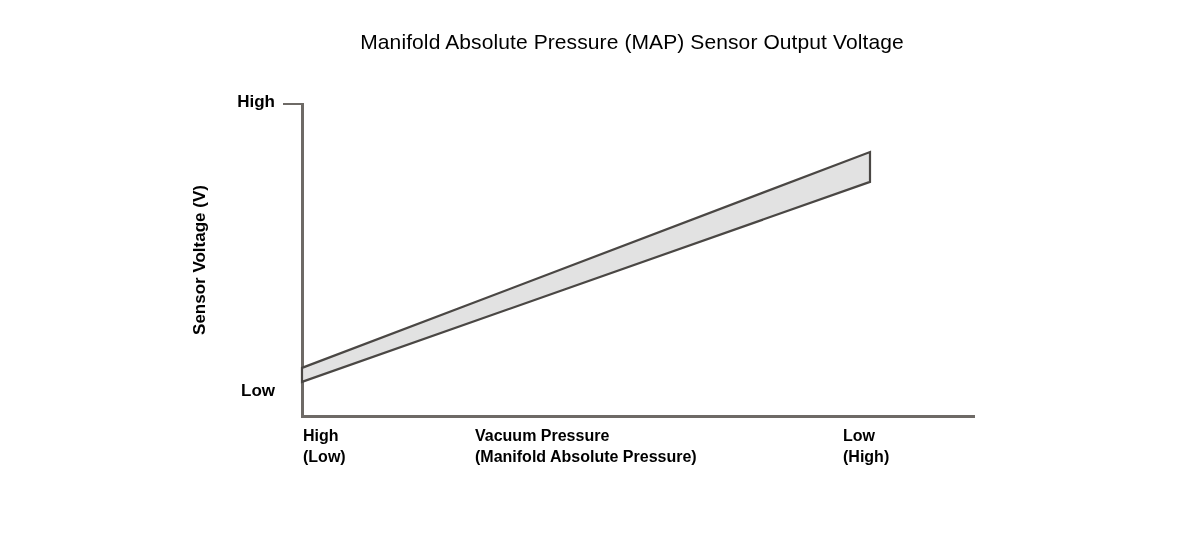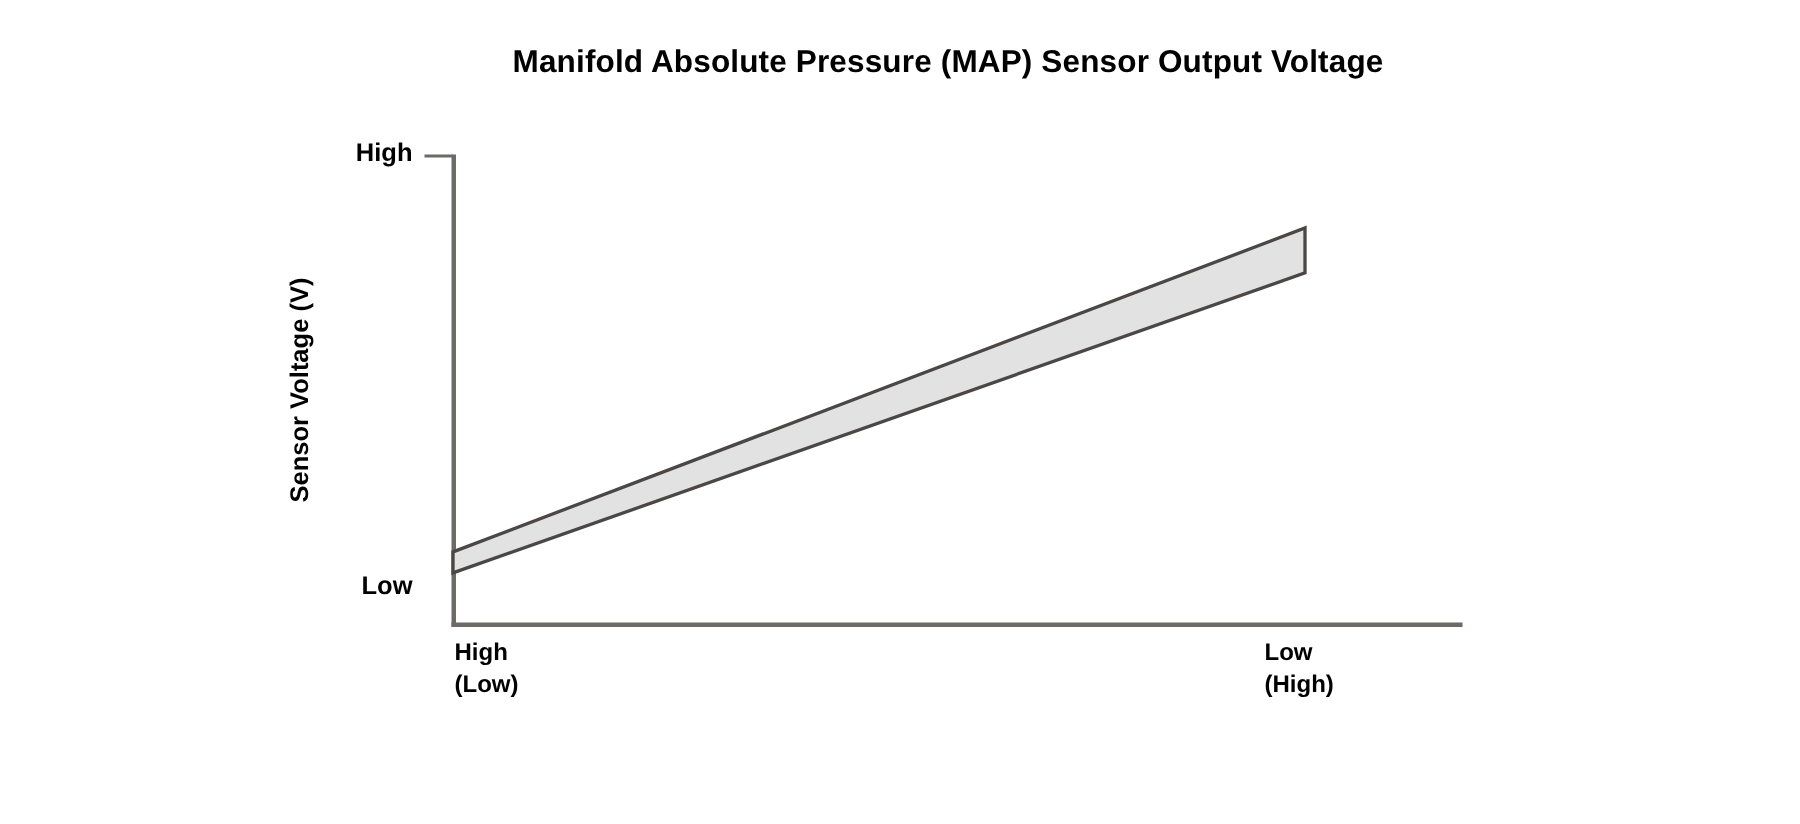"Manifold Absolute Pressure (MAP) Sensor" .chart-title { font-weight: bold -> normal }
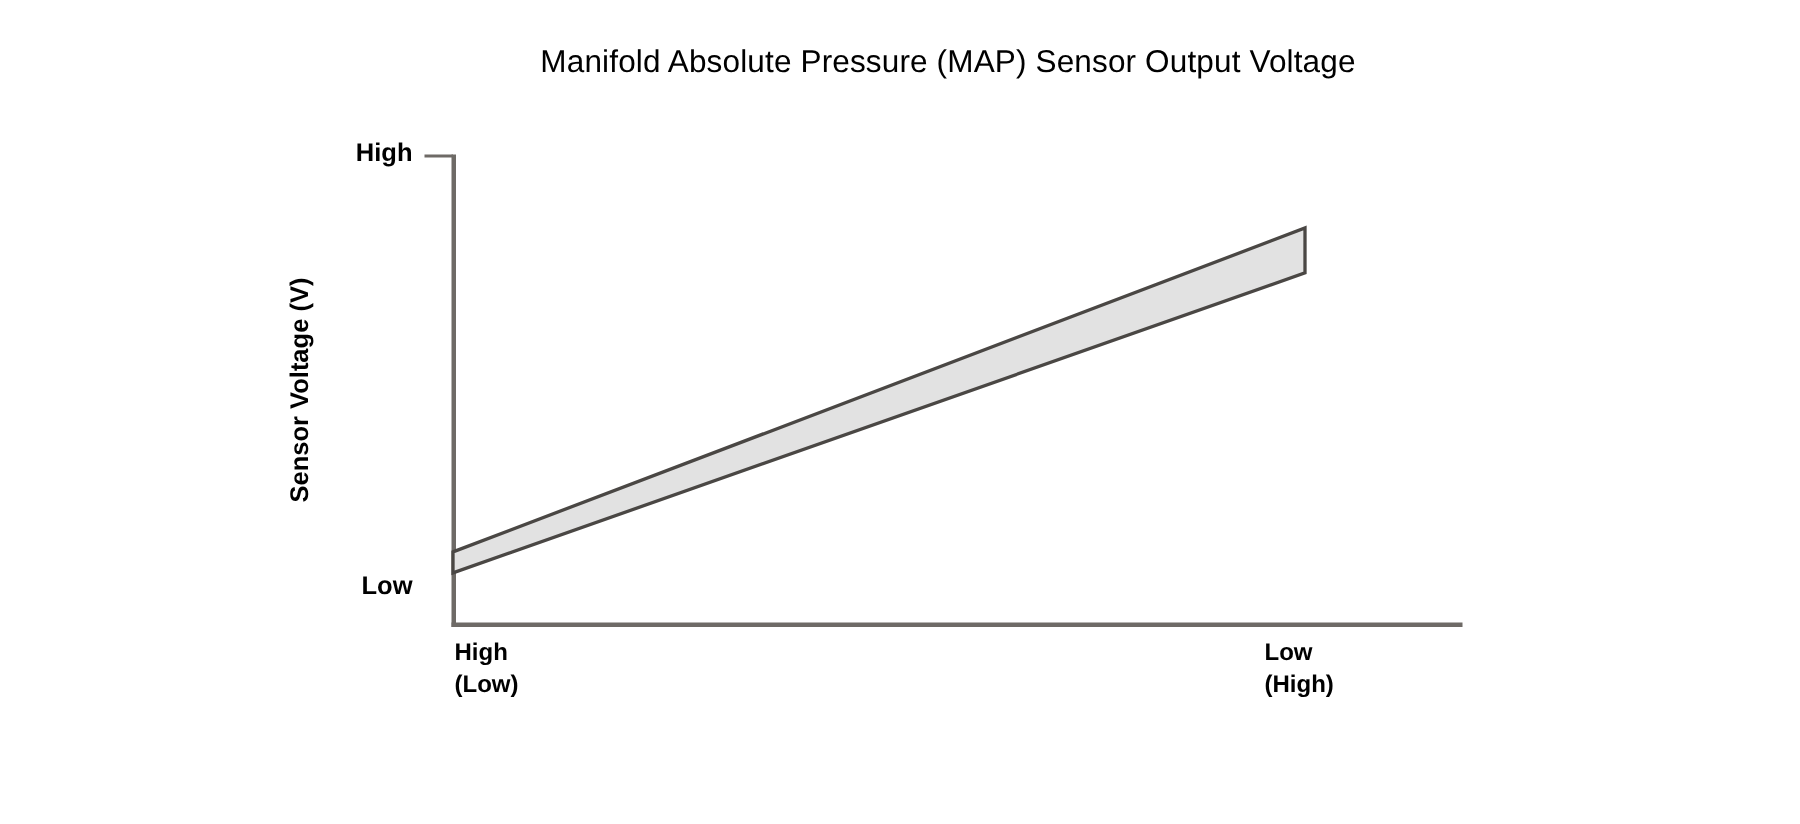"Vacuum Pressure" div.x-group-label { html: none -> <div> <span>Vacuum Pressure</span> <span>(Manifold Absolute Pressure)</span> </div> }
